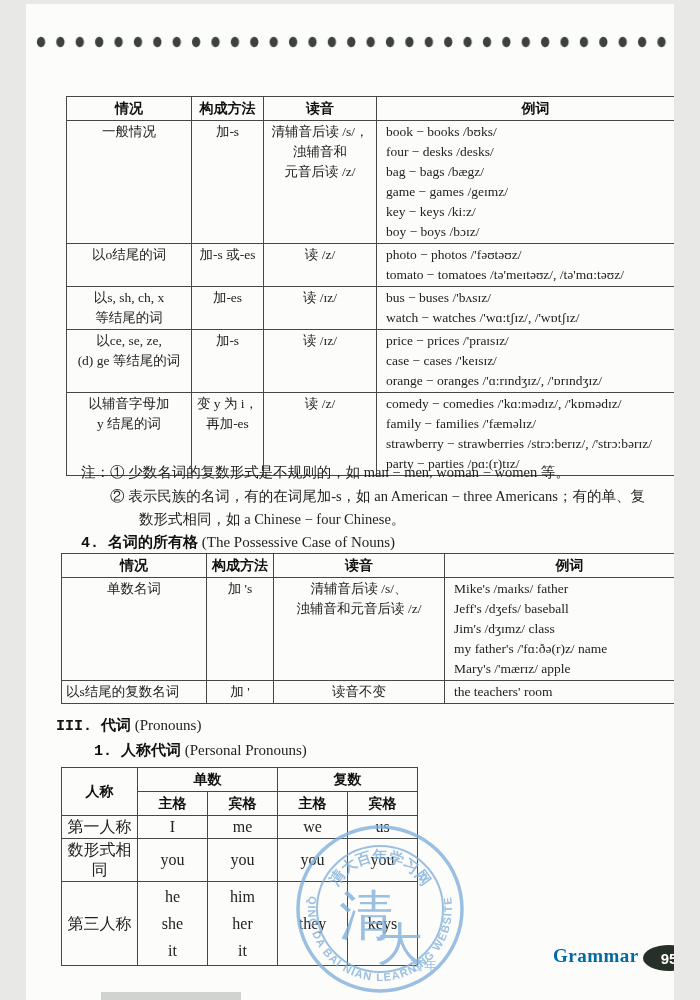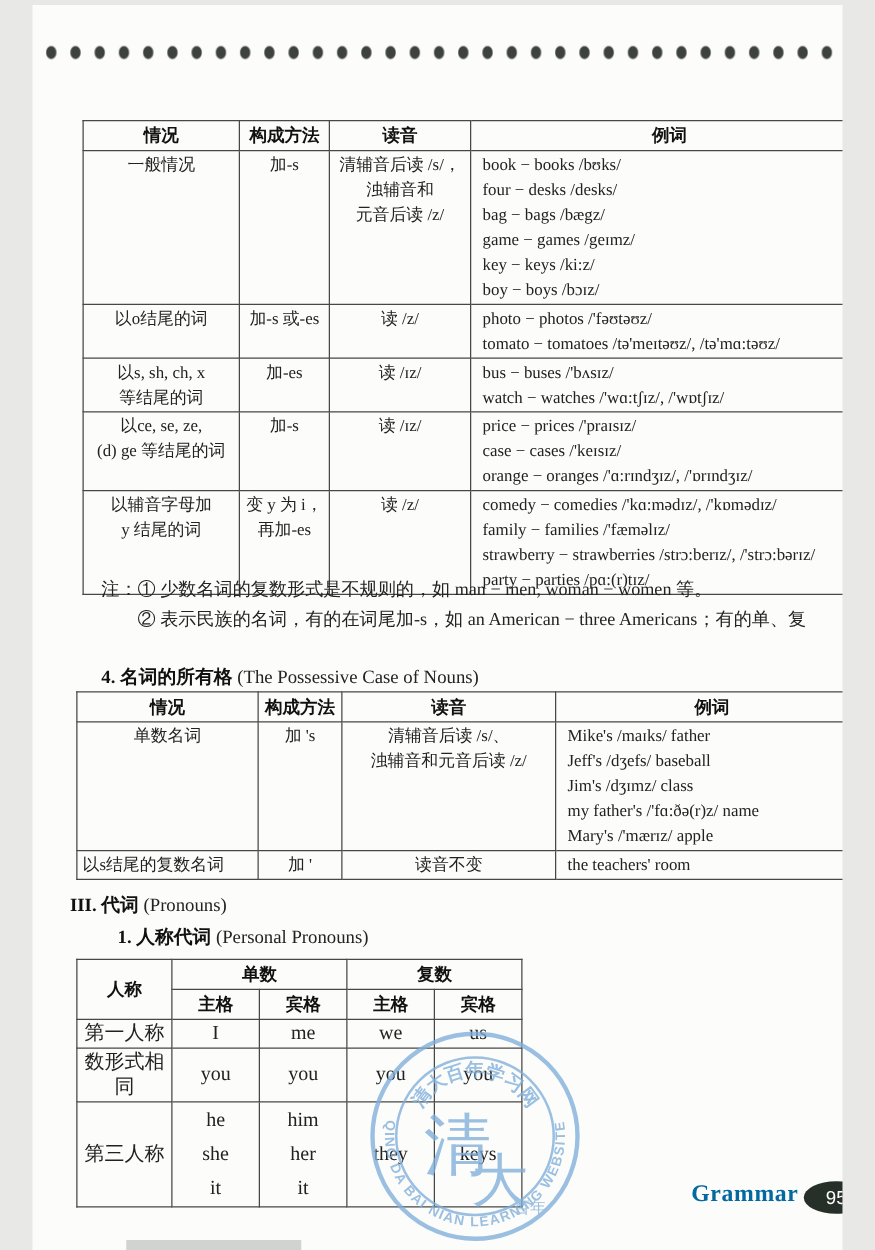"数形式相同，如 a Chinese − four" div.indent2 { html: none -> <div>数形式相同，如 a Chinese − four Chinese。</div> }
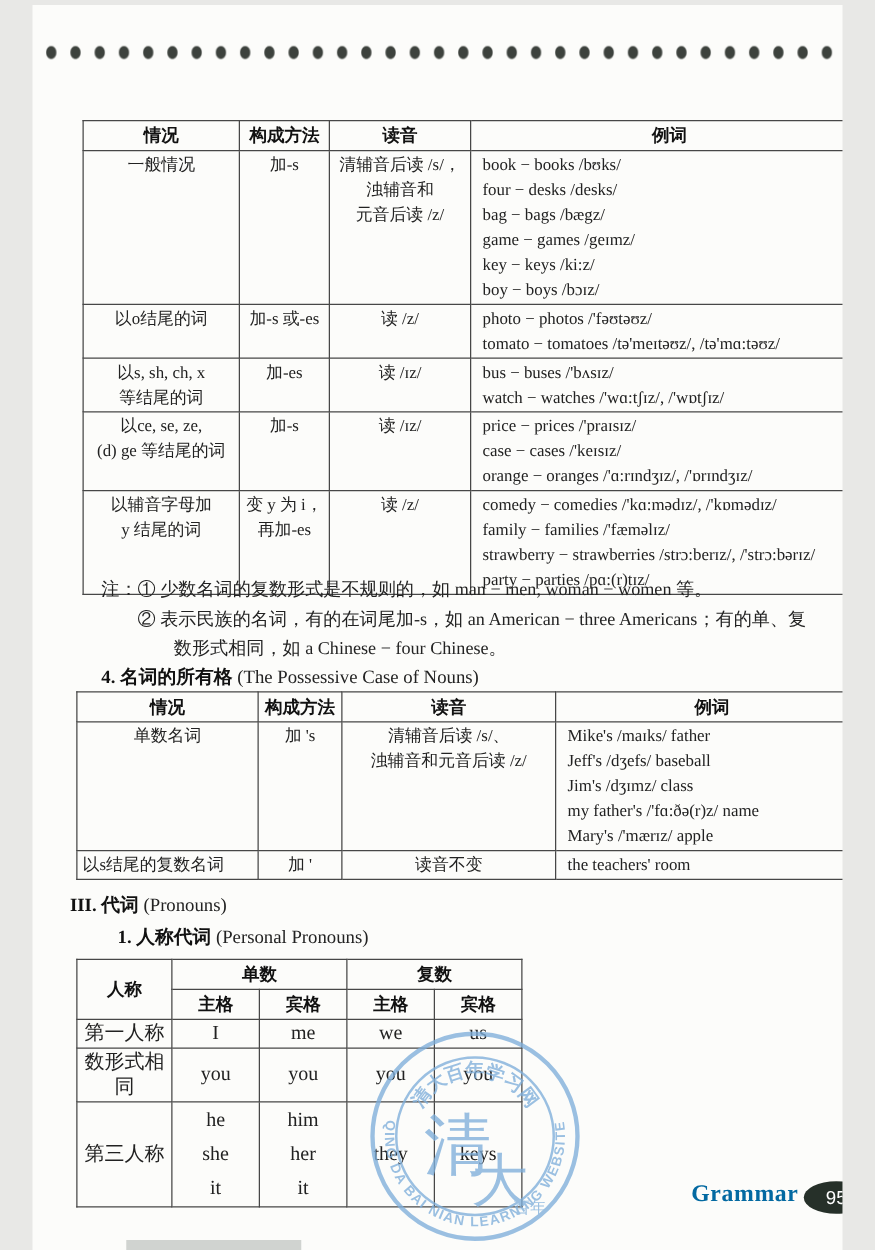"4. 名词的所有格" .hb { font-family: Liberation Serif, serif -> Liberation Mono, monospace }
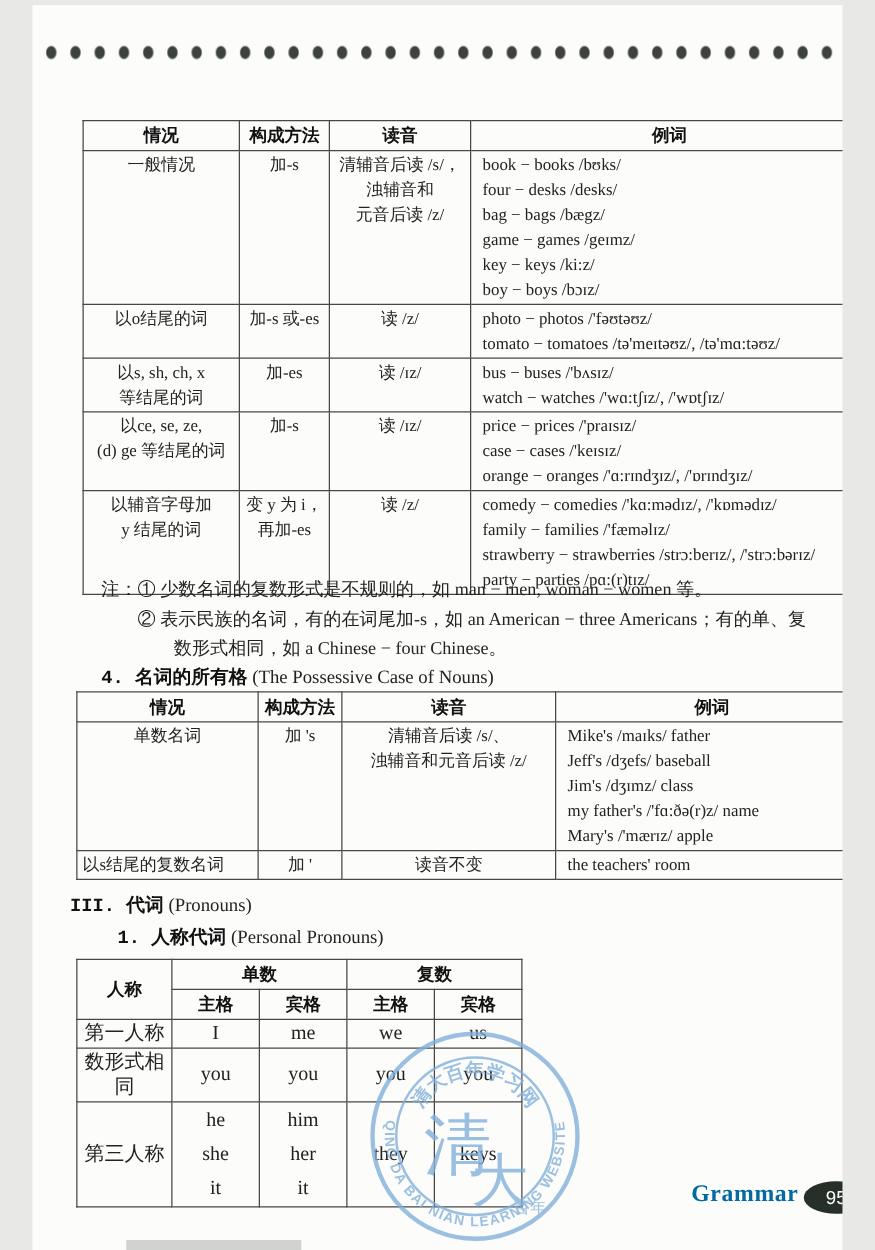"95" .page-badge { font-weight: 400 -> 700 }
